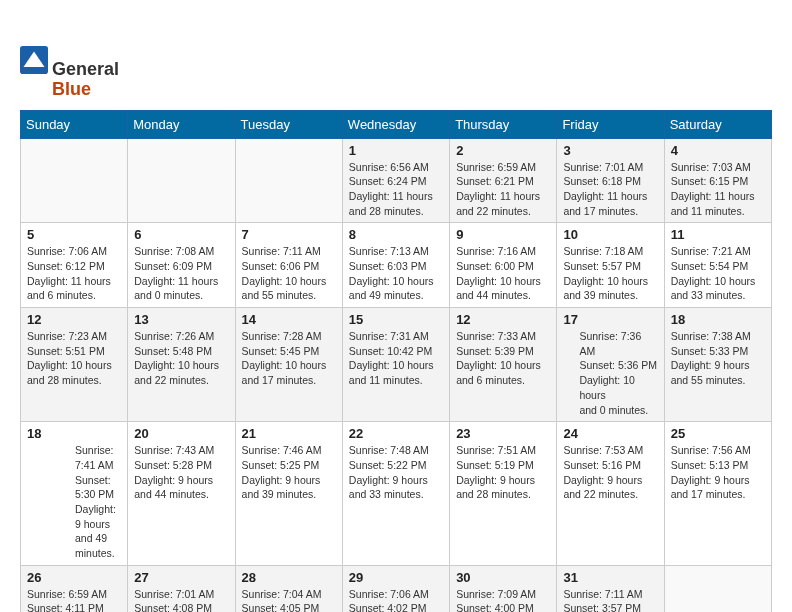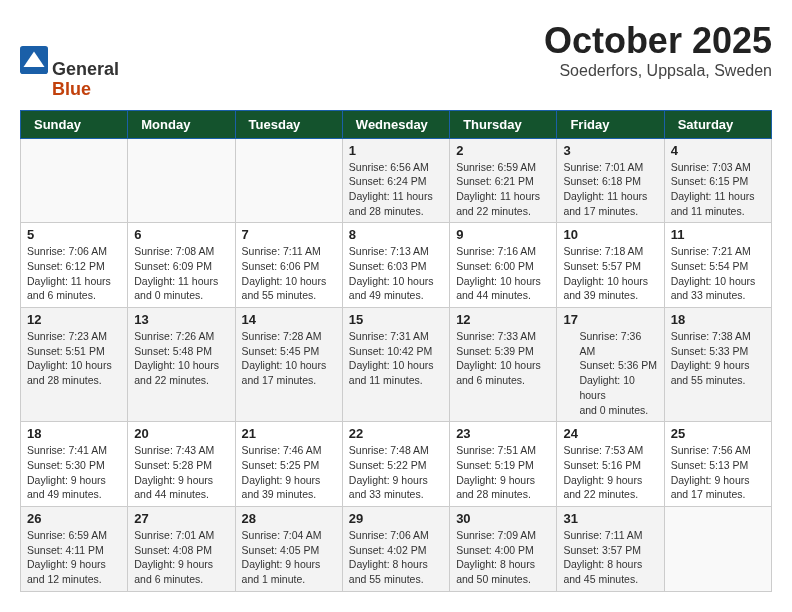"October 2025" div.title-block { html: <div> <div>October 2025</div> <div>Soederfors, Uppsala, Sweden</div> </div> -> none }
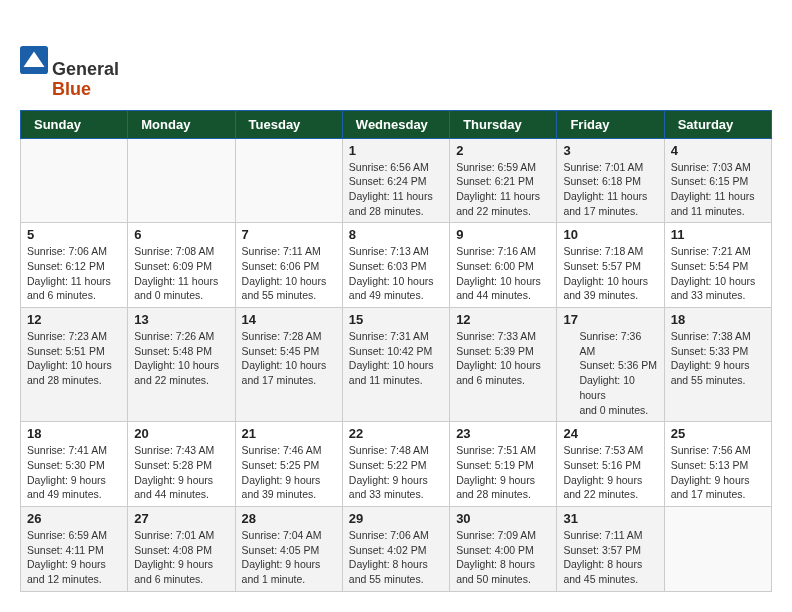"Sunday" .calendar th { background-color: #14532d -> #0369a1; font-weight: bold -> normal; padding: 6px 13px -> 6px 5px }
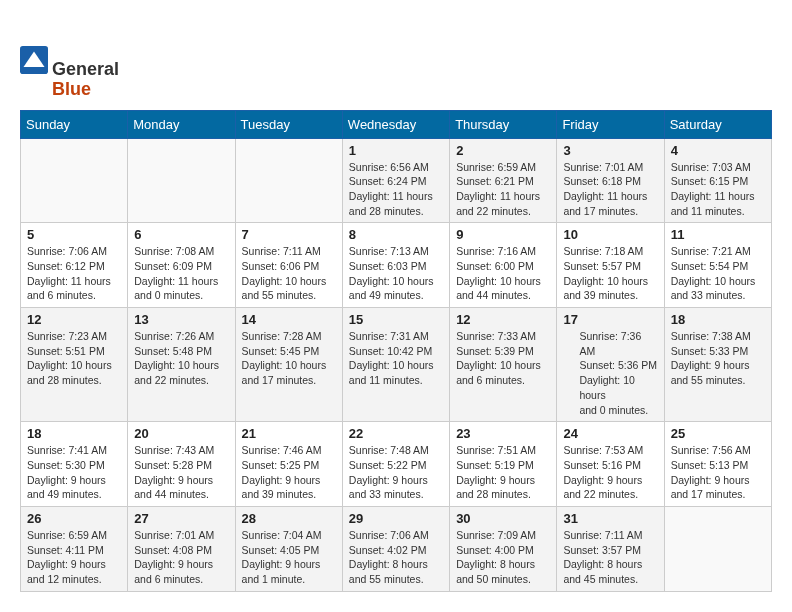"Sunrise: 7:41 AM" div.day-info { margin-left: none -> 48px }
